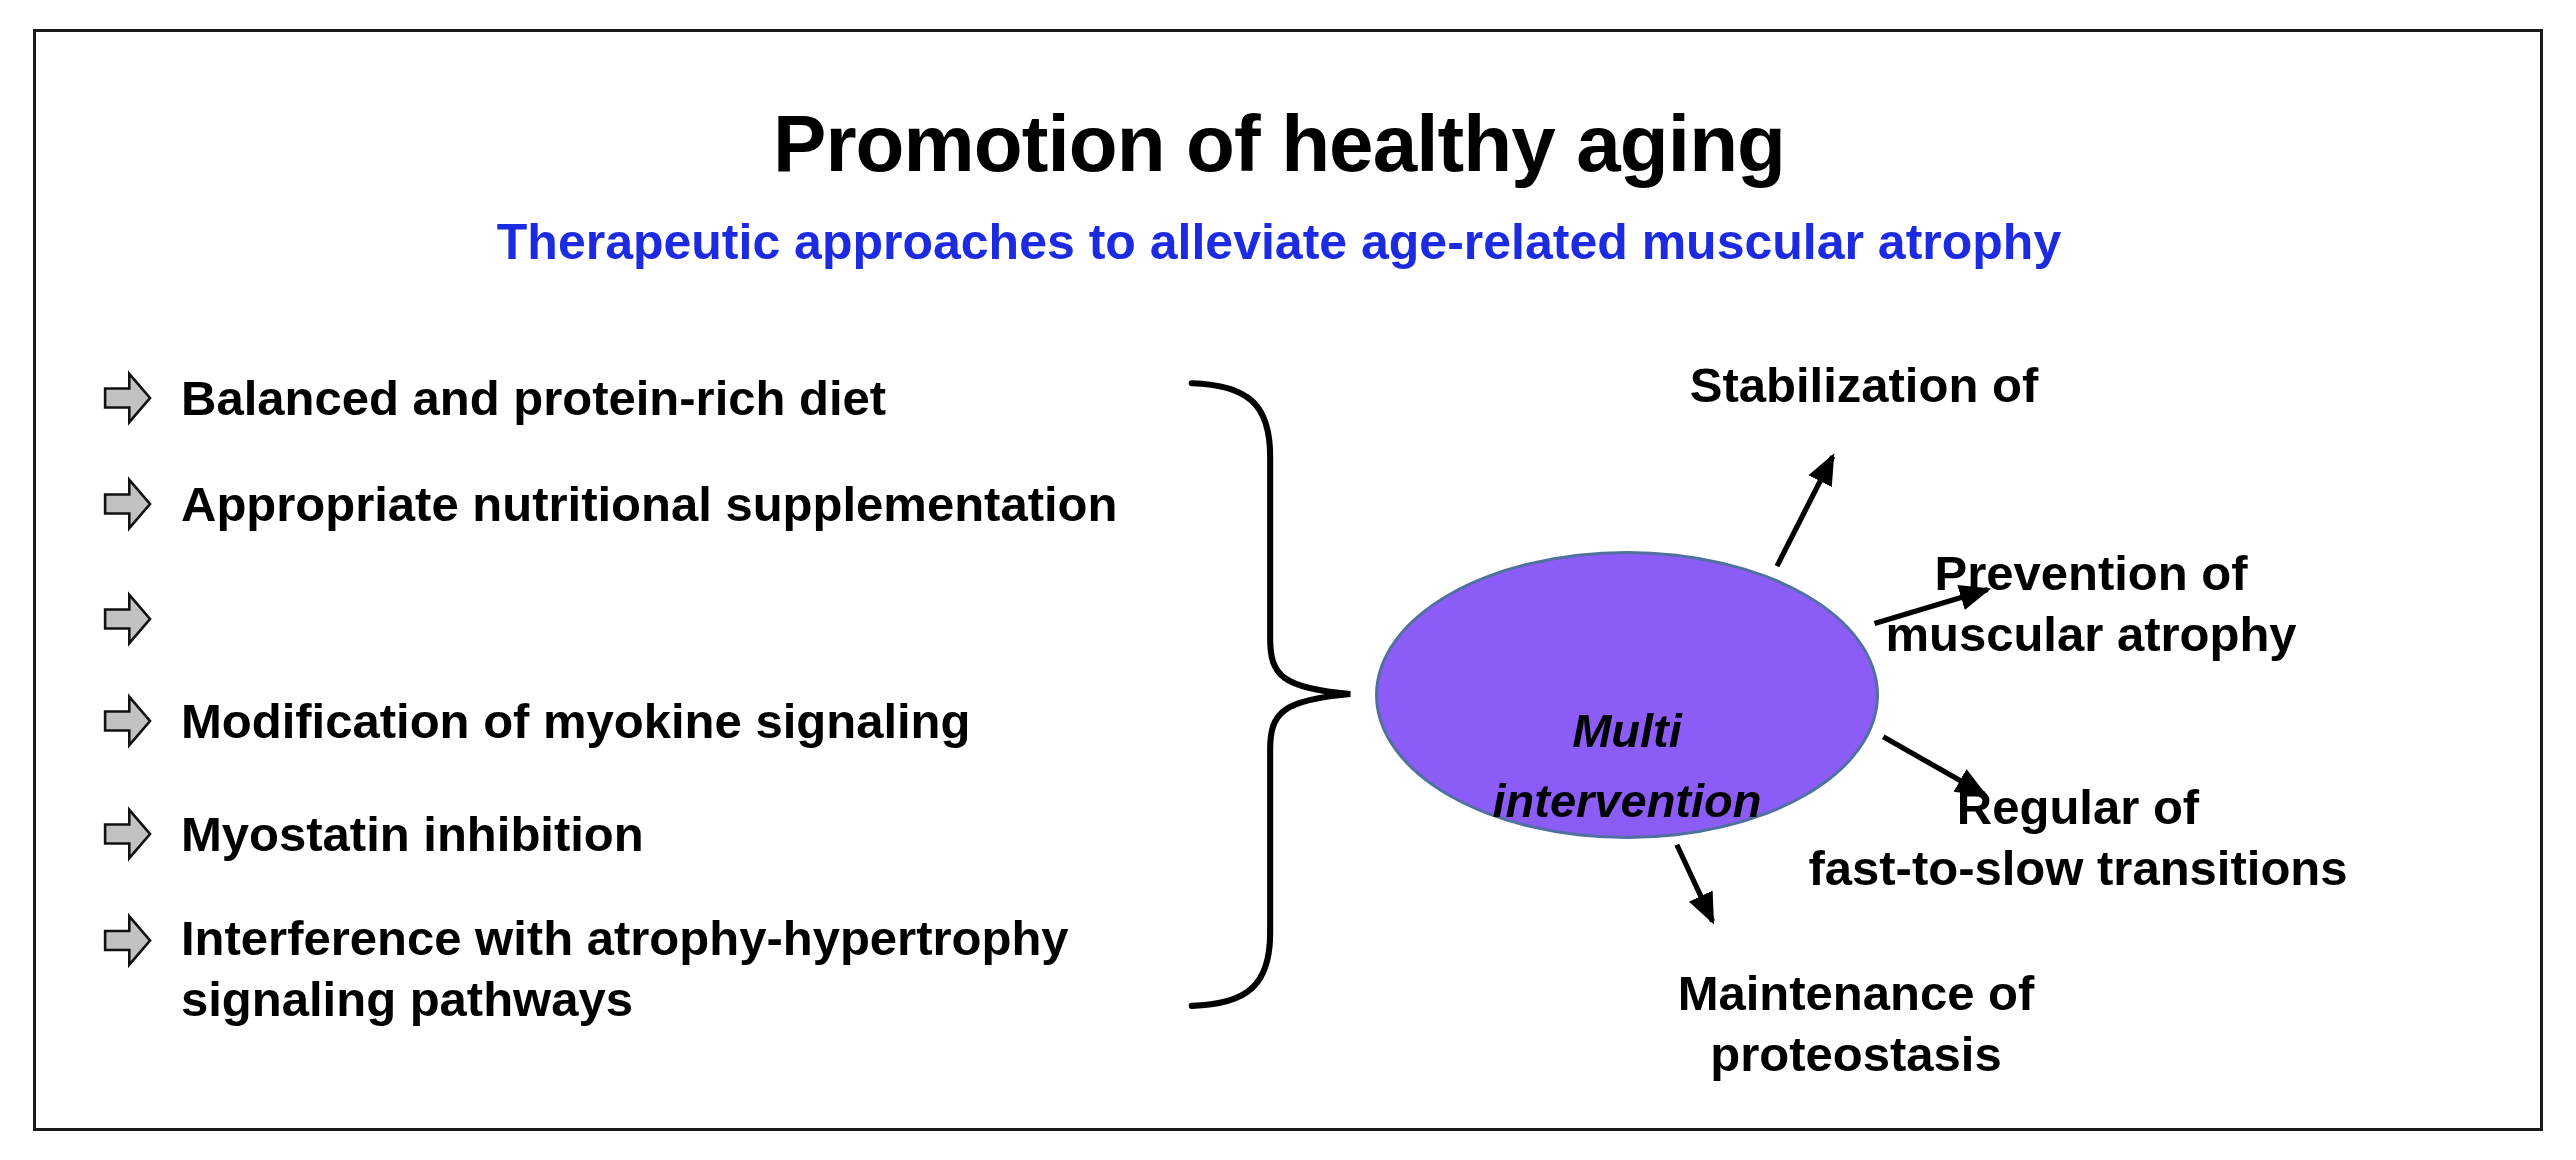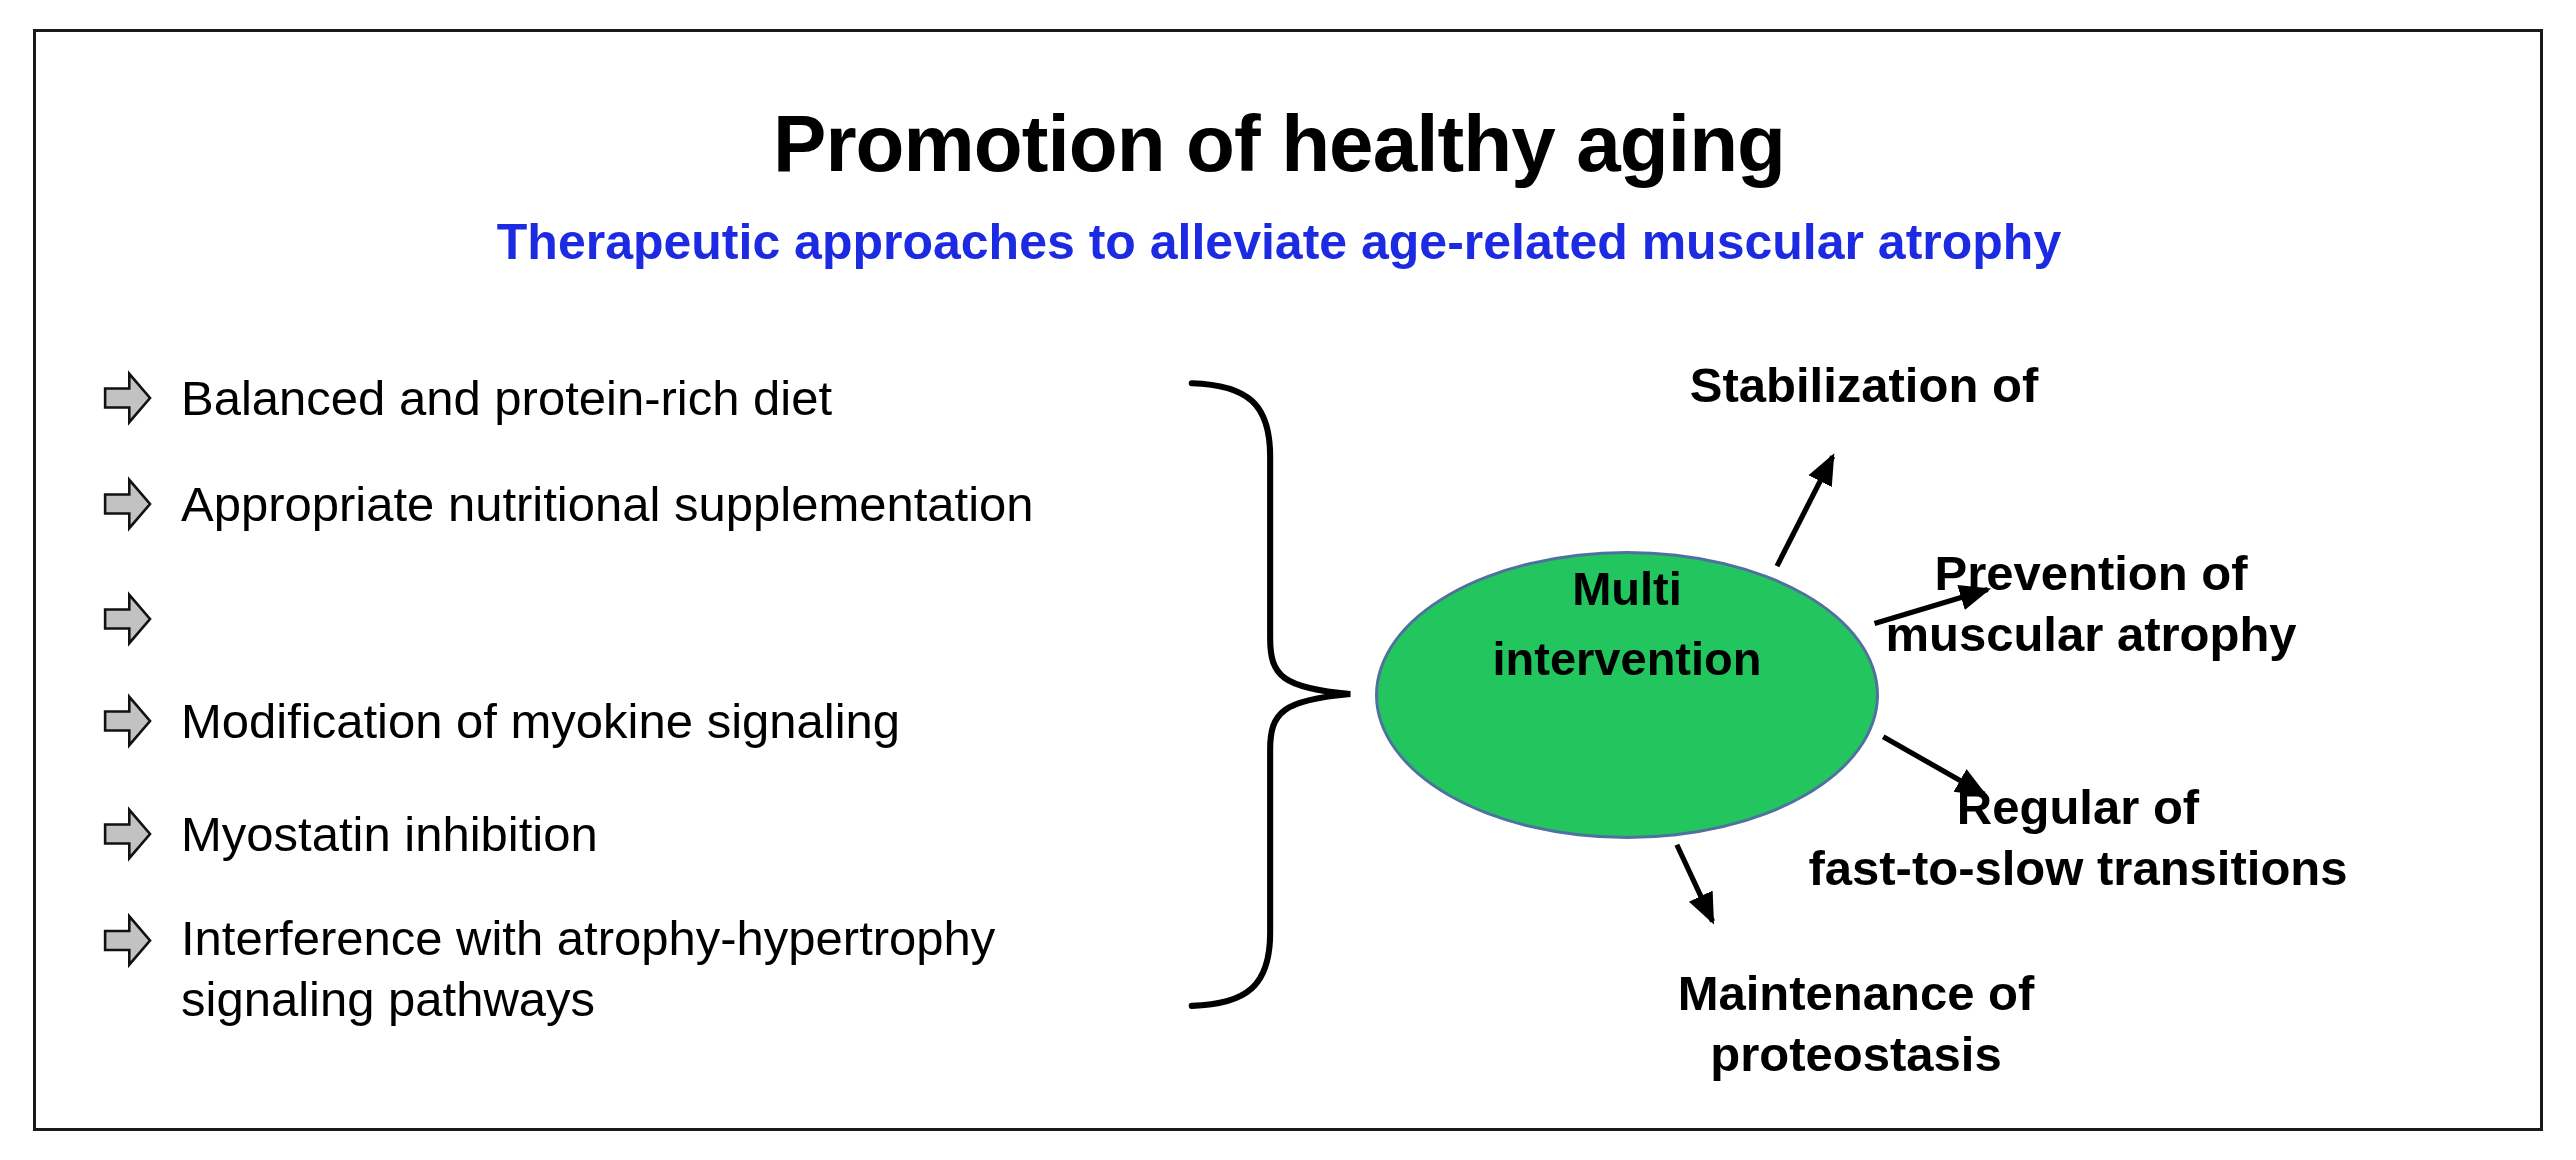"Balanced and protein-rich diet" .item-label { font-weight: normal -> bold }
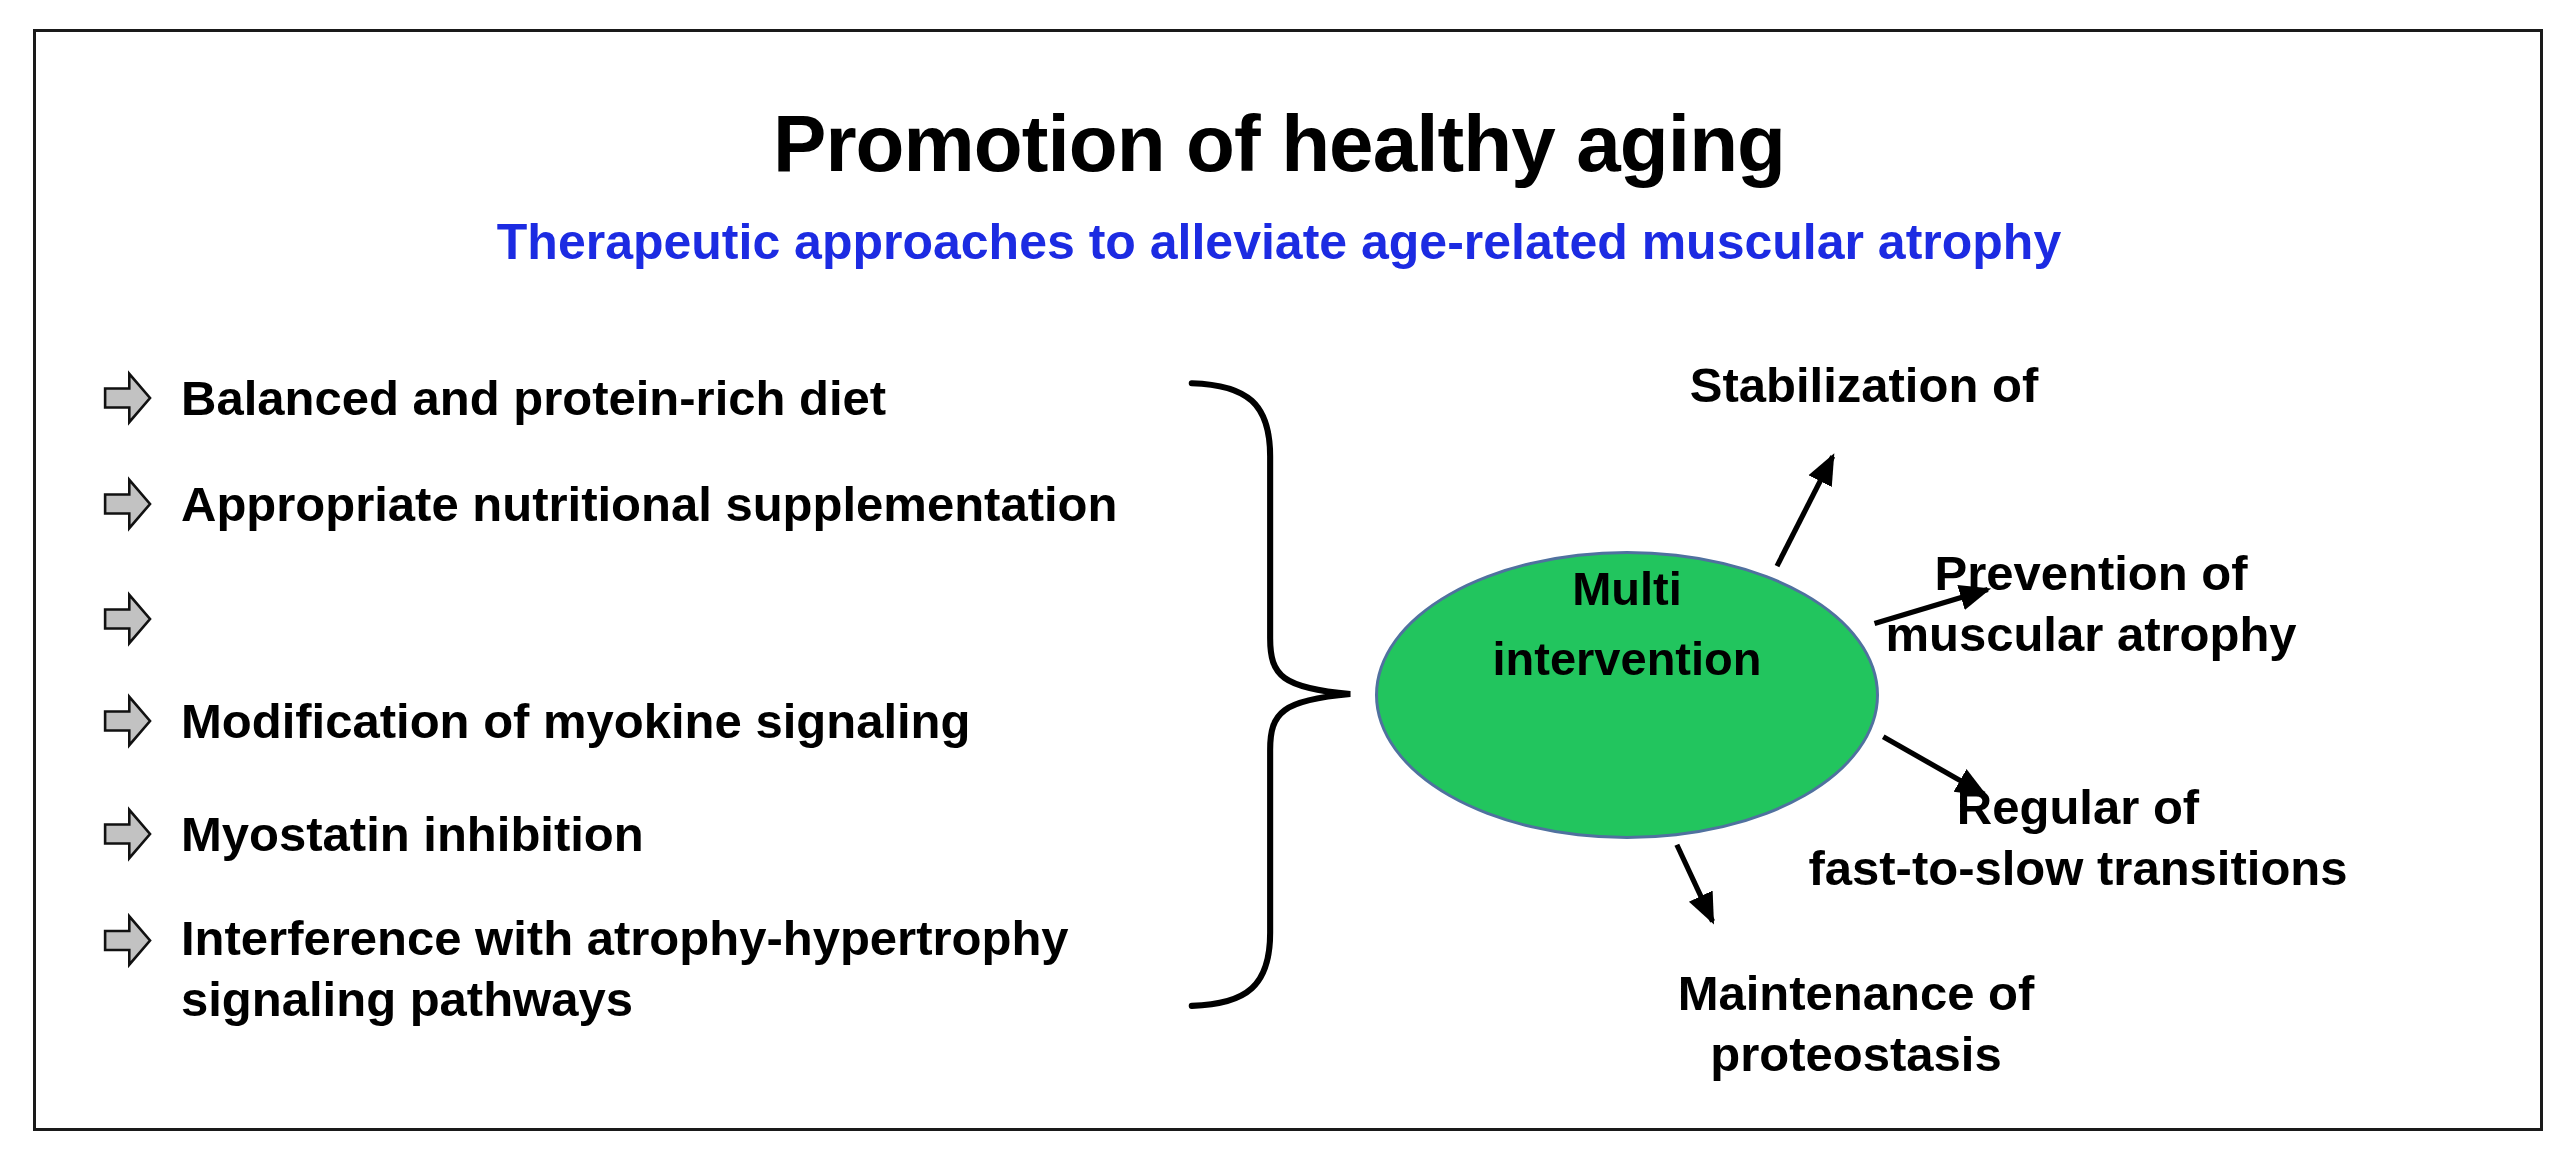"Multi" .hub { align-items: flex-start -> flex-end; background: #22c55e -> #8b5cf6; font-style: none -> italic }
